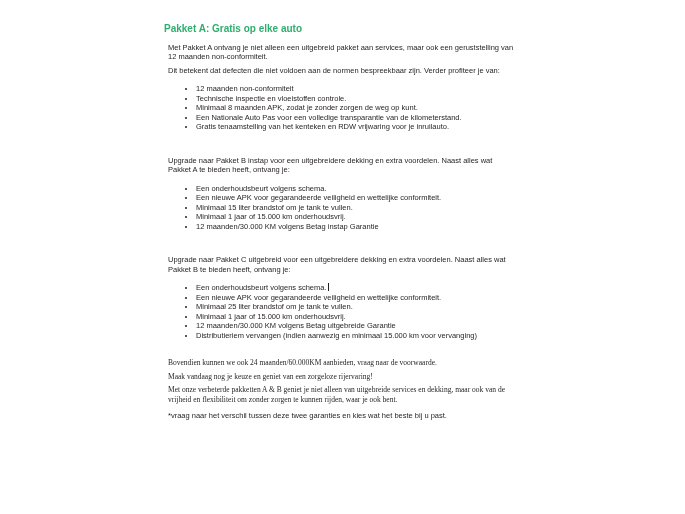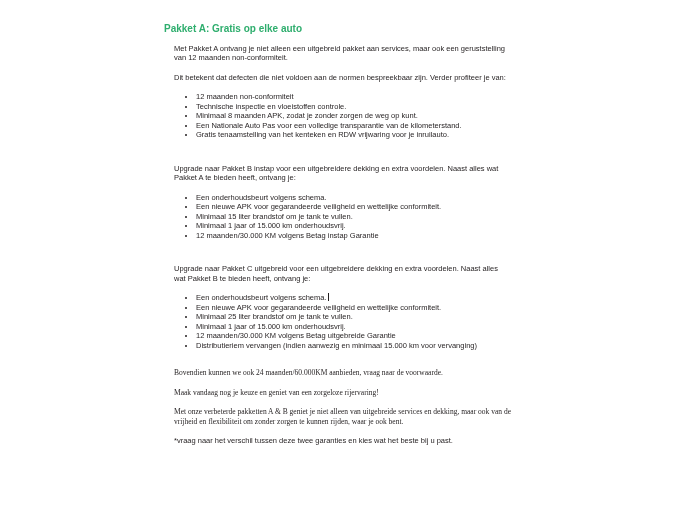"Met Pakket A ontvang je" p { margin: 10px -> 4px }
